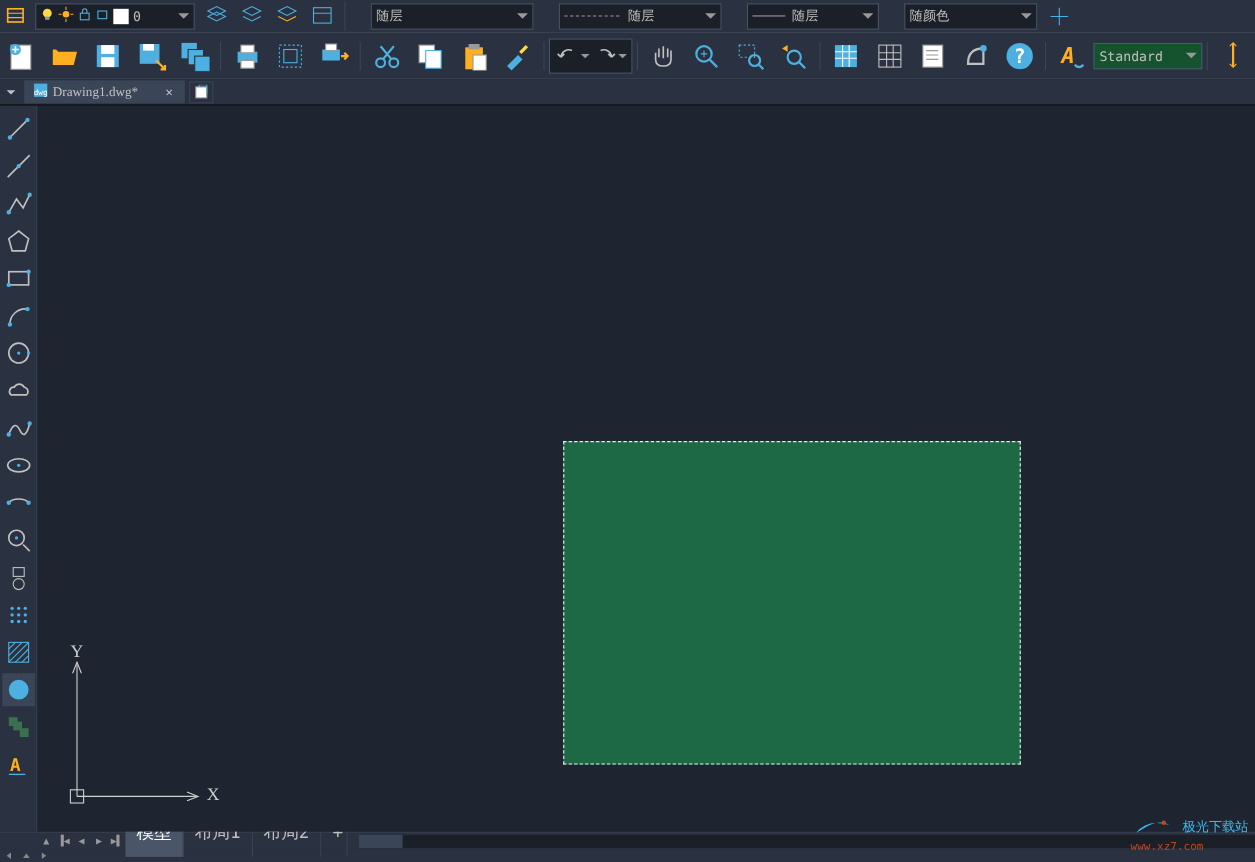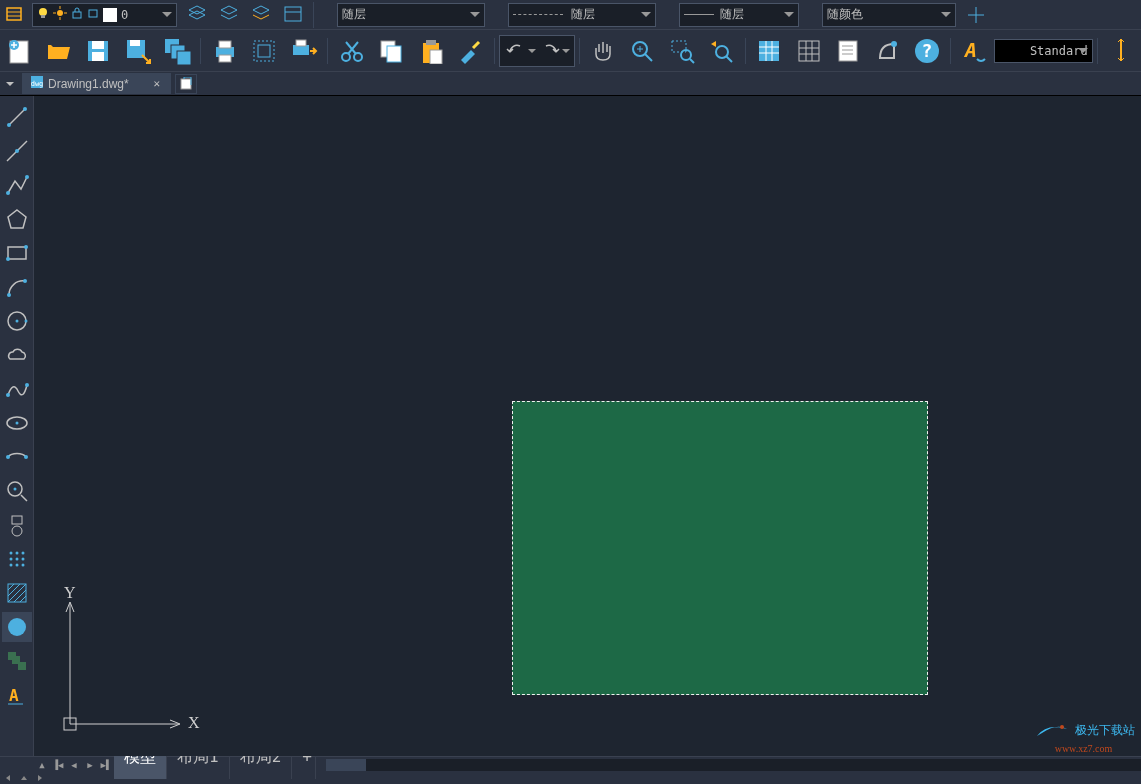"随颜色" div.combo { width: 134px -> 121px }
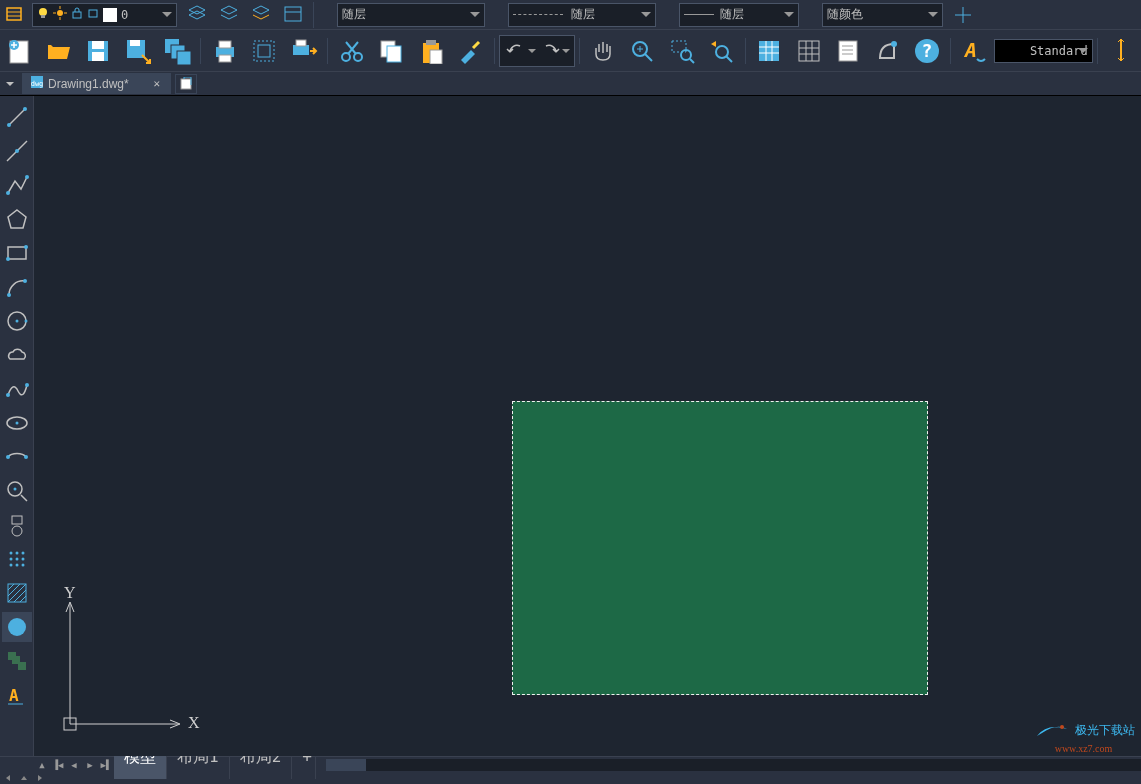"Standard" .text-style-combo { background: #000000 -> #14532d; justify-content: flex-end -> none }
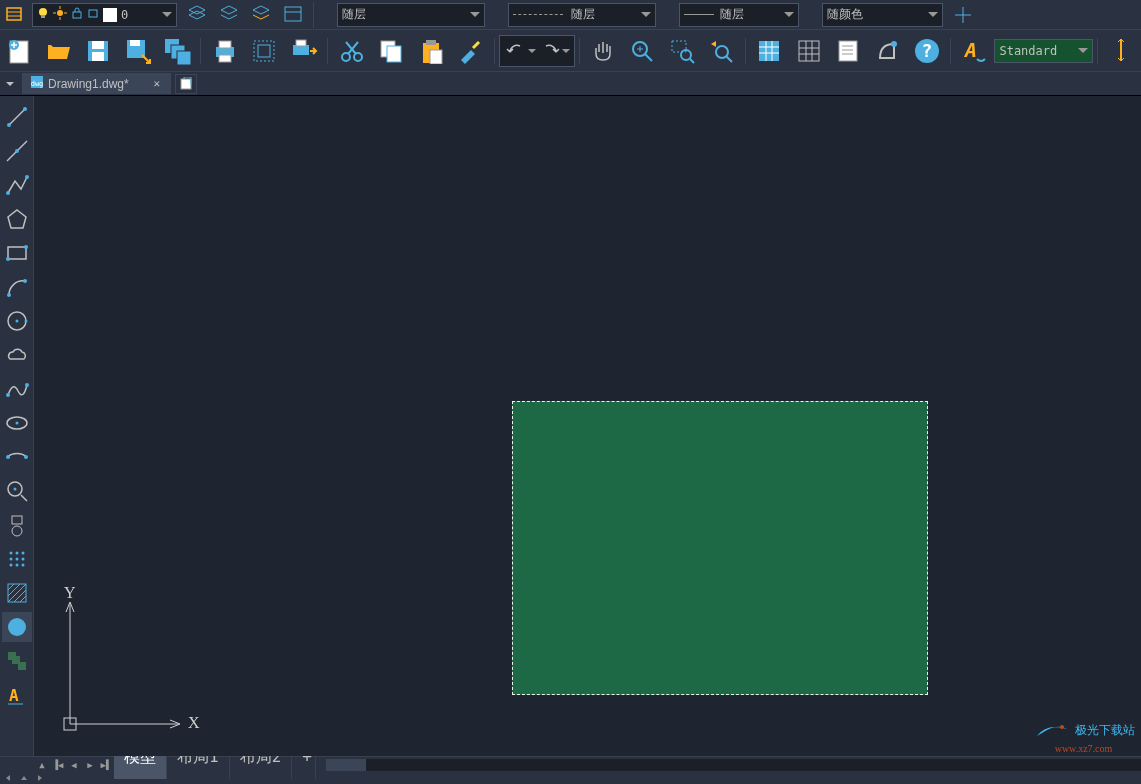"Drawing1.dwg*" span { font-family: Liberation Sans, sans-serif -> Liberation Serif, serif }
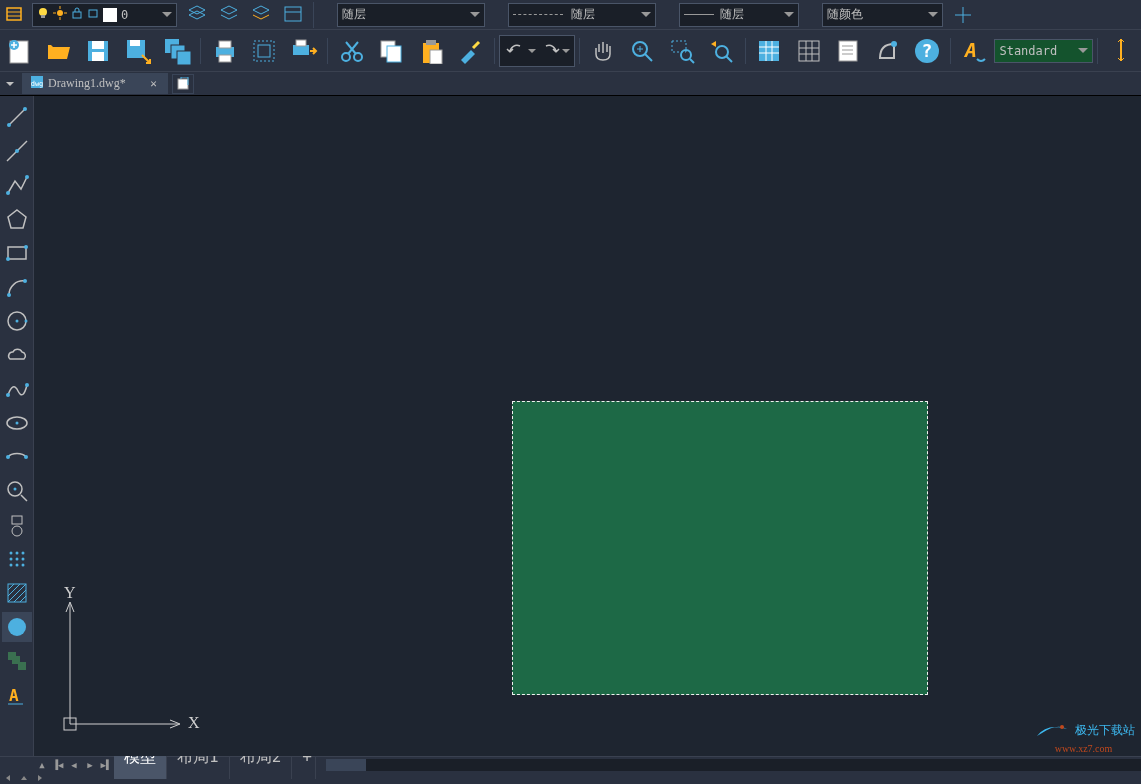"极光下载站" .watermark { bottom: 28px -> 6px; font-family: Liberation Serif, serif -> none; text-align: center -> left }
